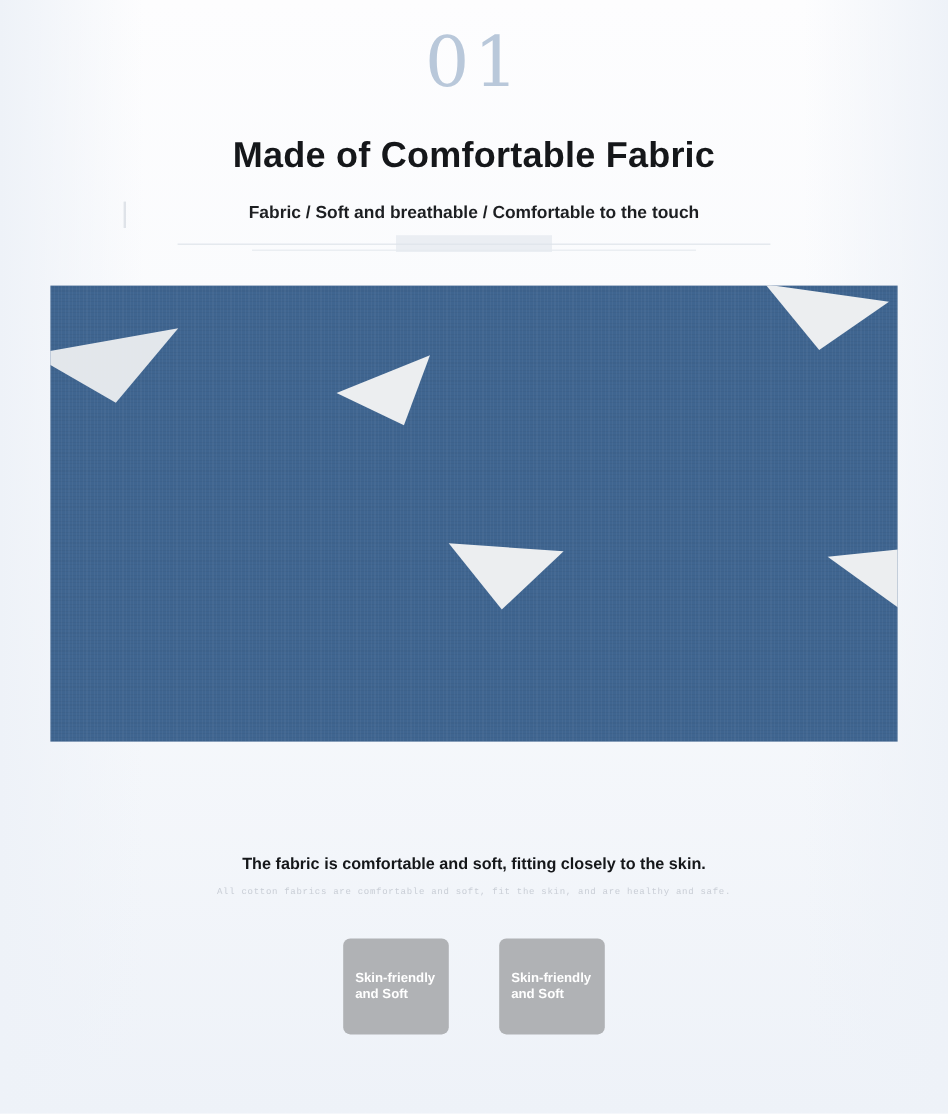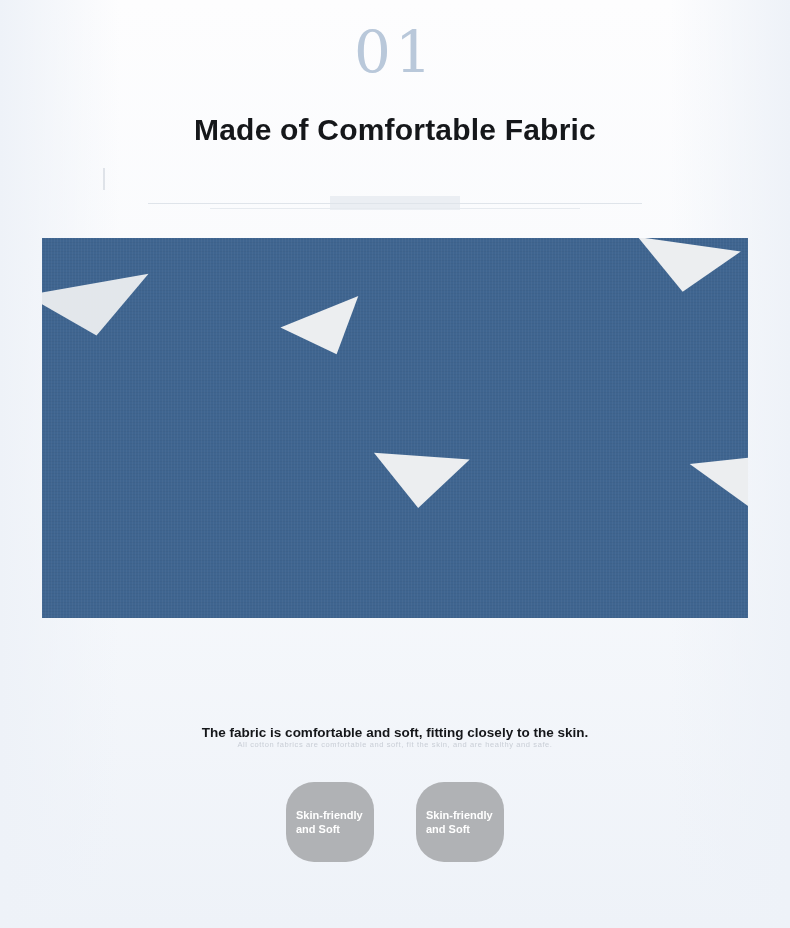"Fabric / Soft and breathable" div.subline { html: none -> <div>Fabric / Soft and breathable / Comfortable to the touch</div> }
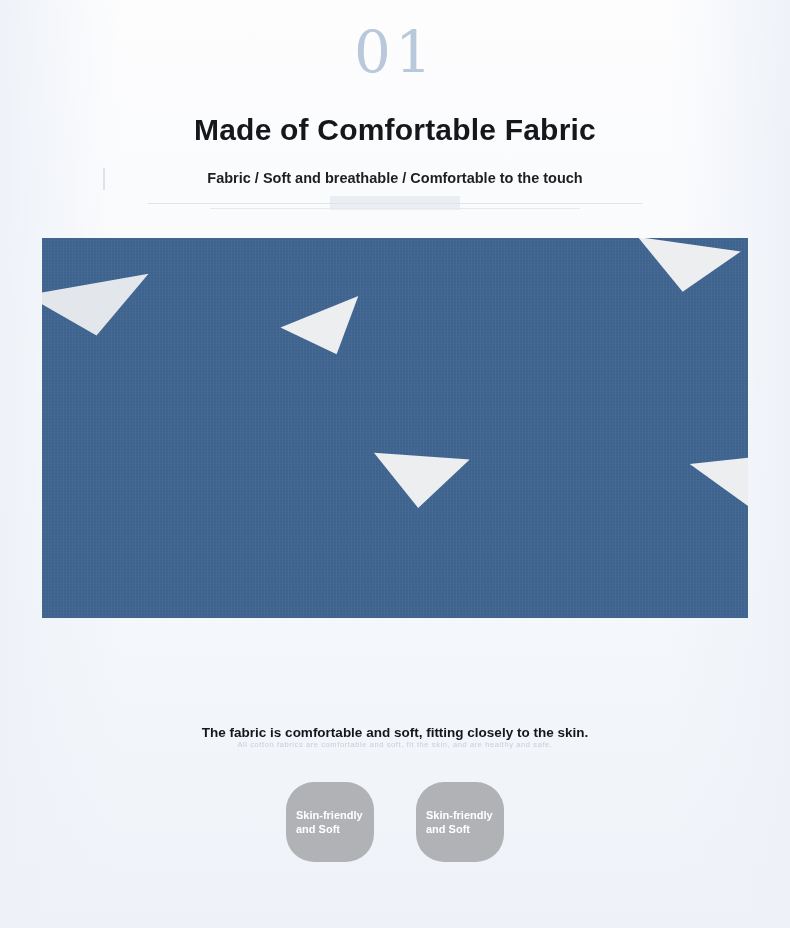"The fabric is comfortable and" .caption { margin-top: 13px -> none }
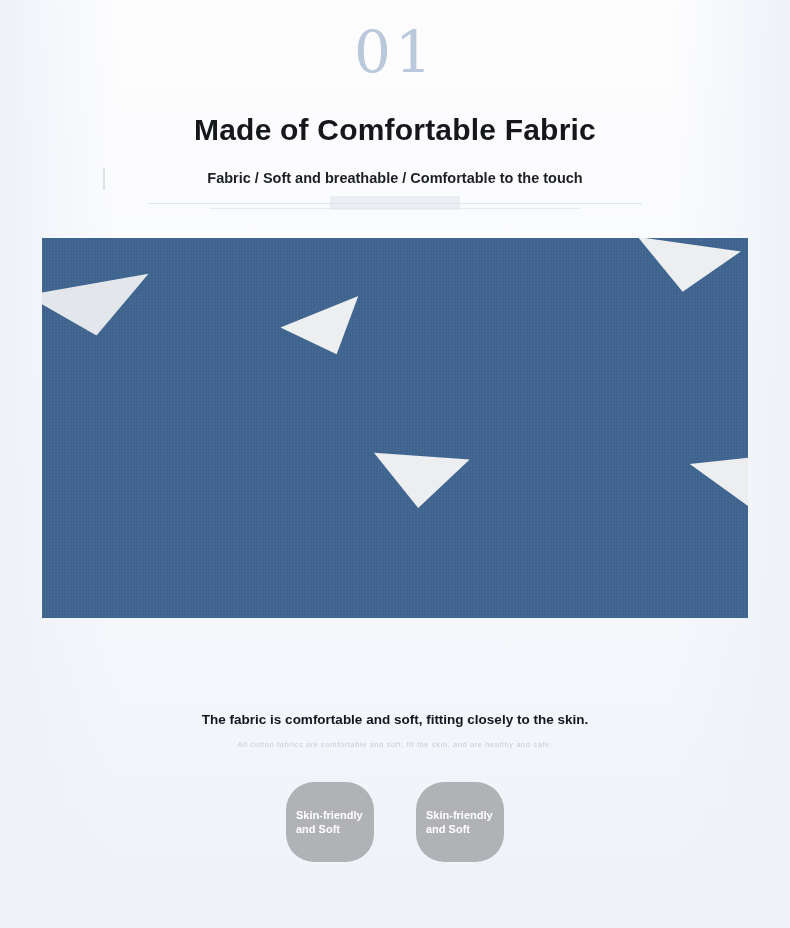"All cotton fabrics are comfortable" .caption-sub { font-family: none -> Liberation Mono, monospace }
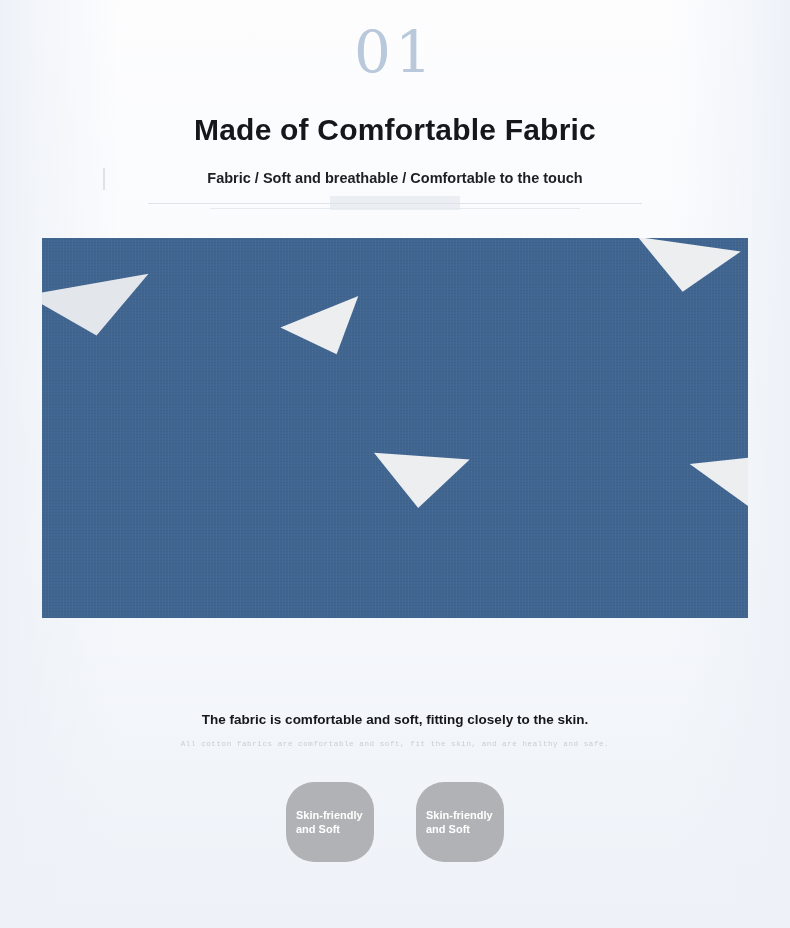"Skin-friendly and Soft" .tag.grey { border-radius: 28px -> none }
